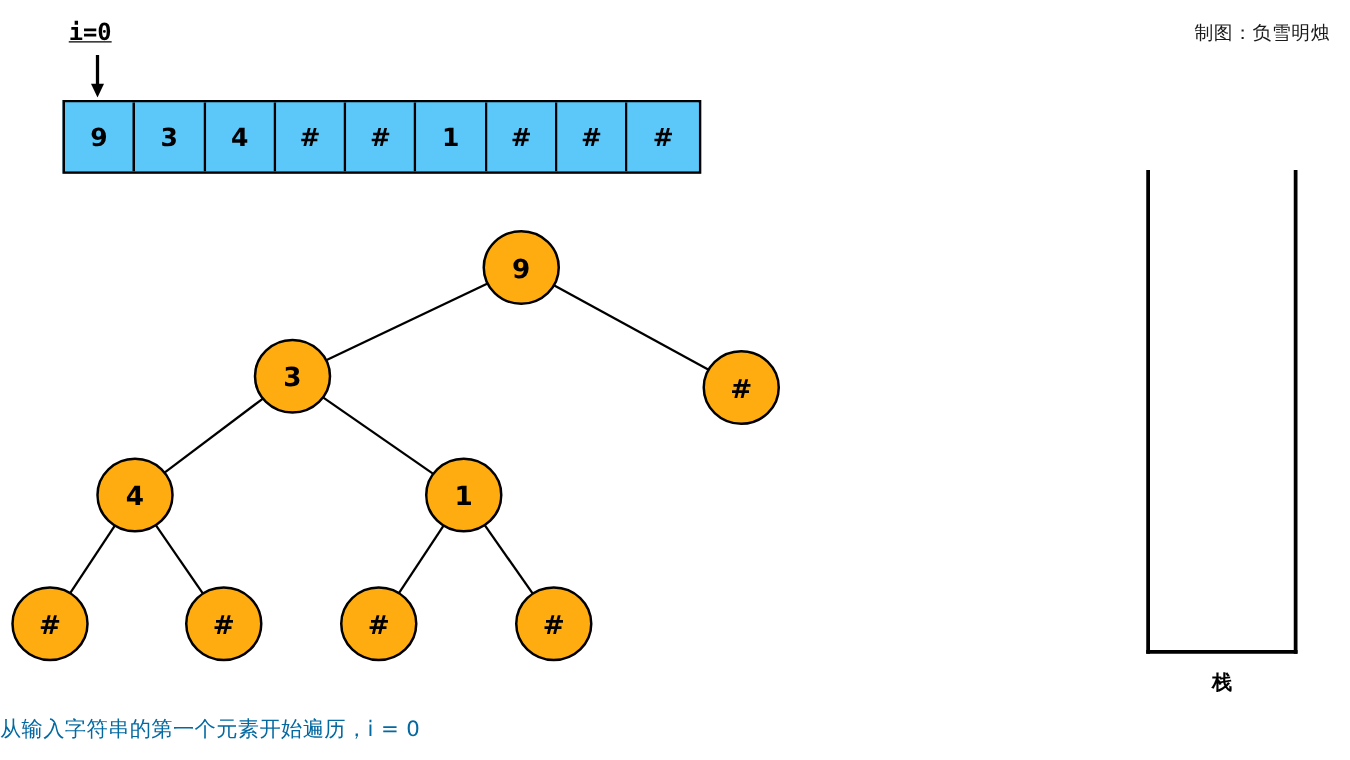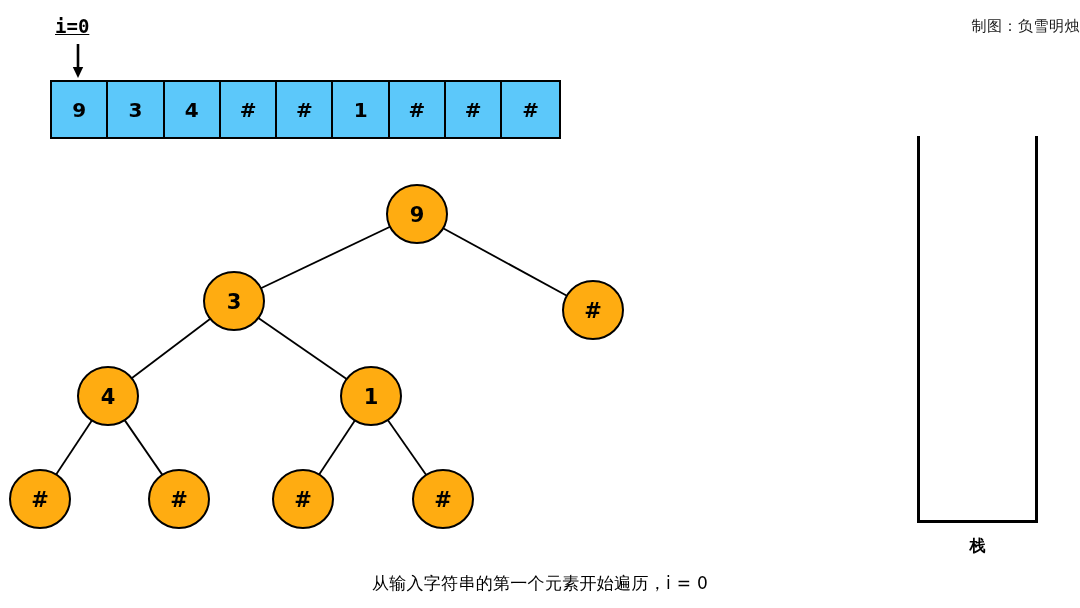"制图：负雪明烛" #credit { right: 0 -> 16px }
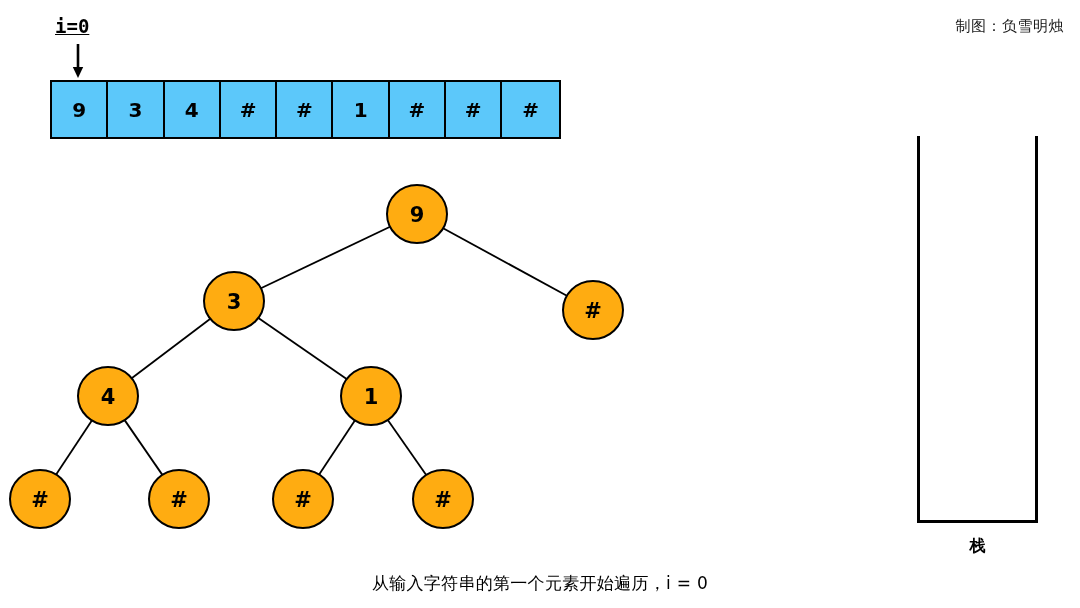"从输入字符串的第一个元素开始遍历，i = 0" #caption { color: #000000 -> #0369a1; text-align: center -> left }
